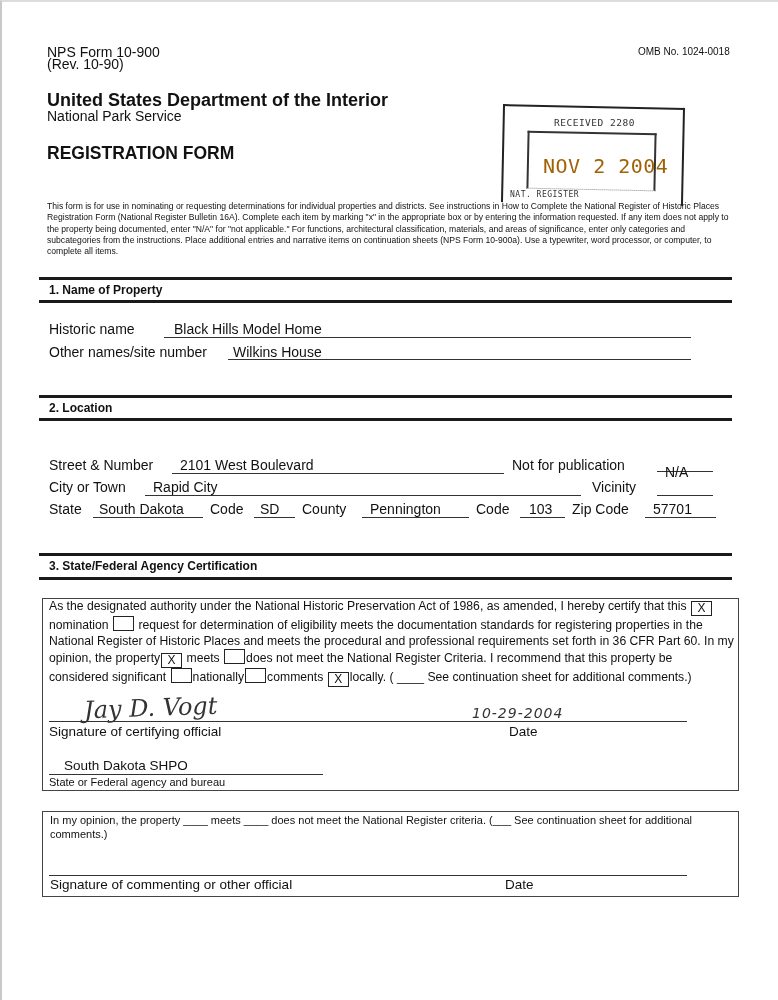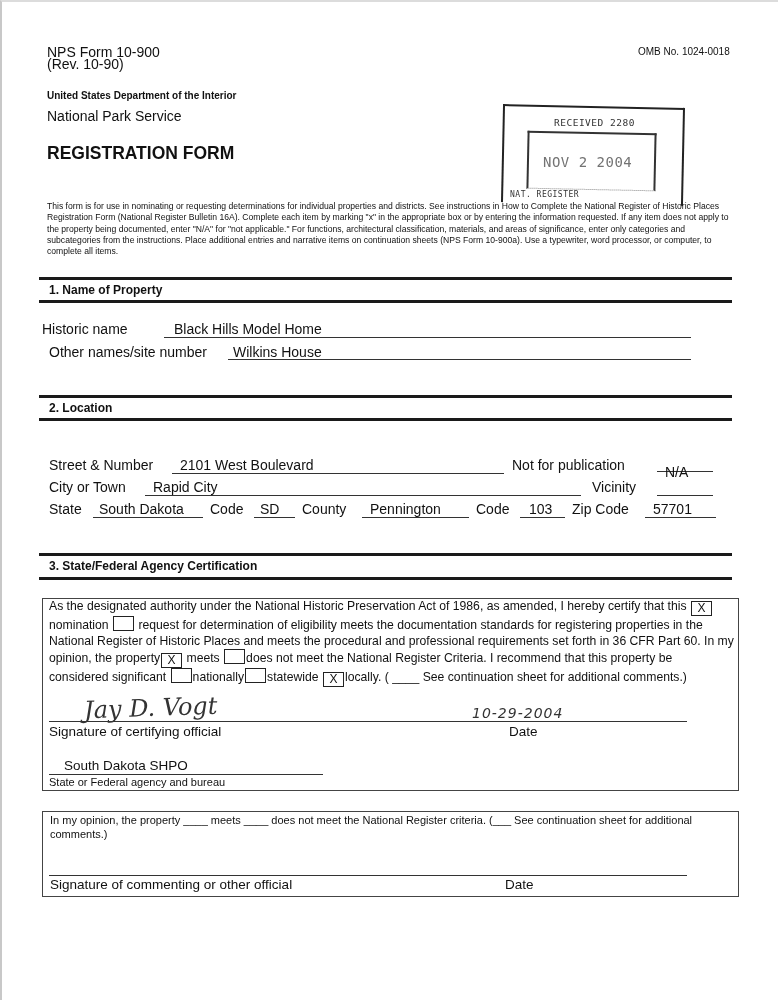"United States Department of the" .dept { font-size: 10px -> 18px }
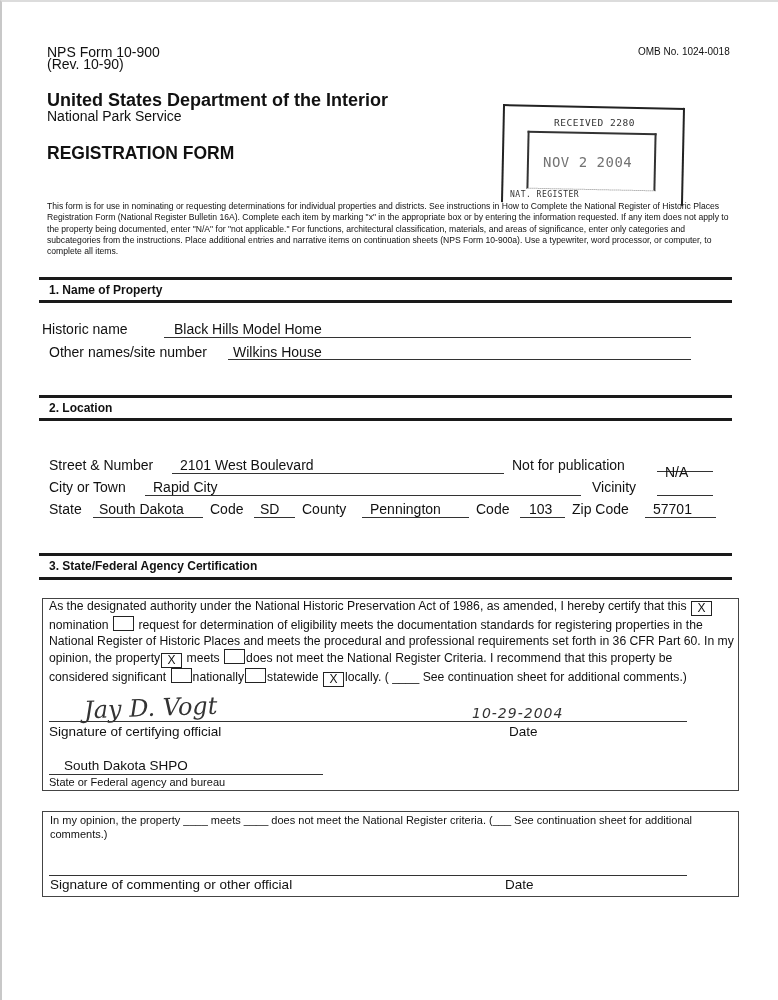"NOV 2 2004" .st2 { color: #737373 -> #a16207; font-size: 14px -> 20px }
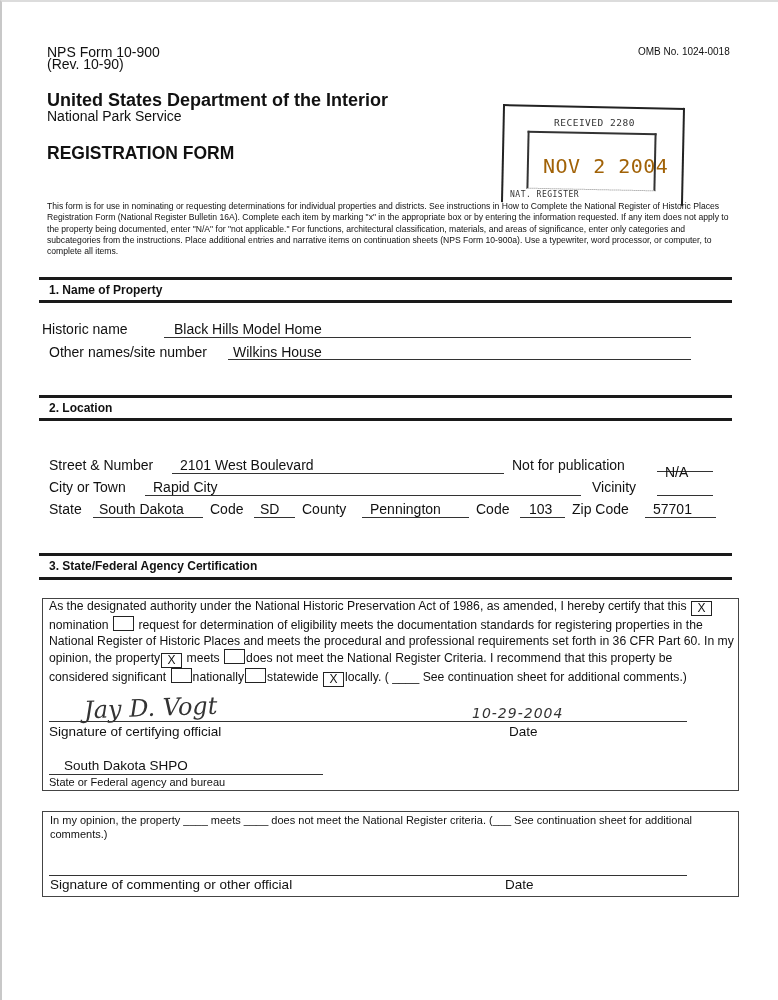"Historic name" div.abs { left: 40px -> 47px }
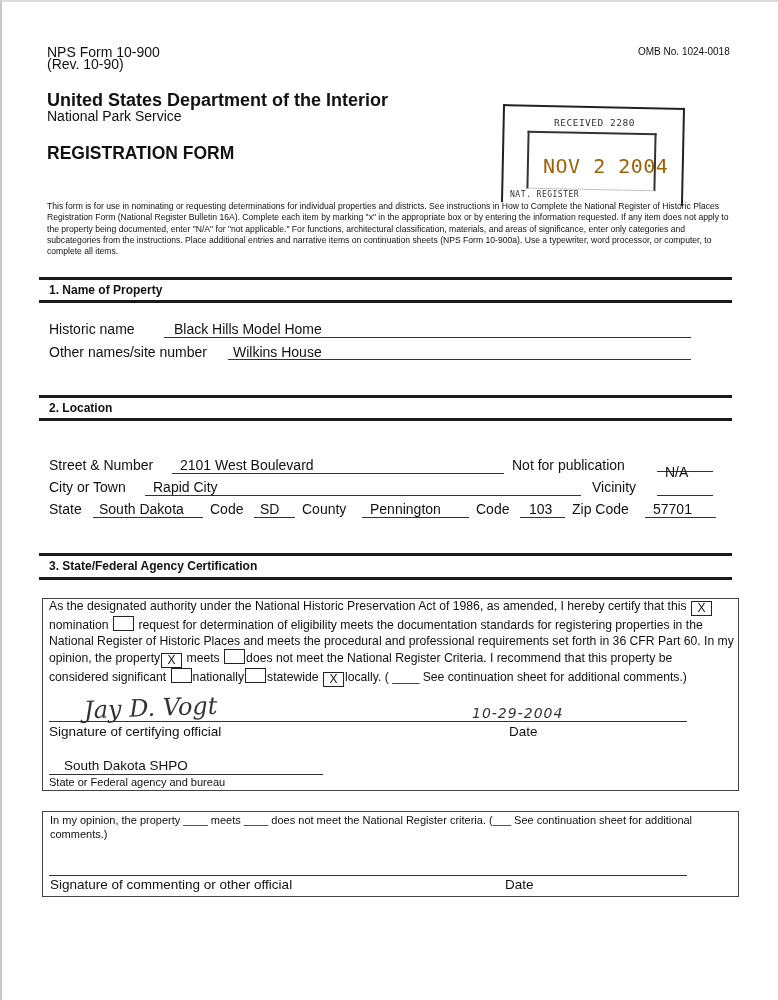"statewide" span { text: statewide -> comments }
